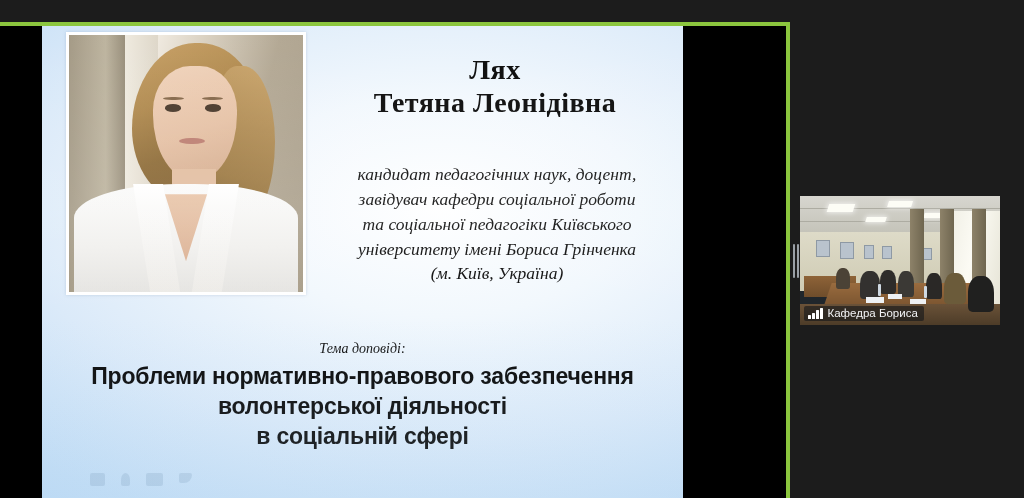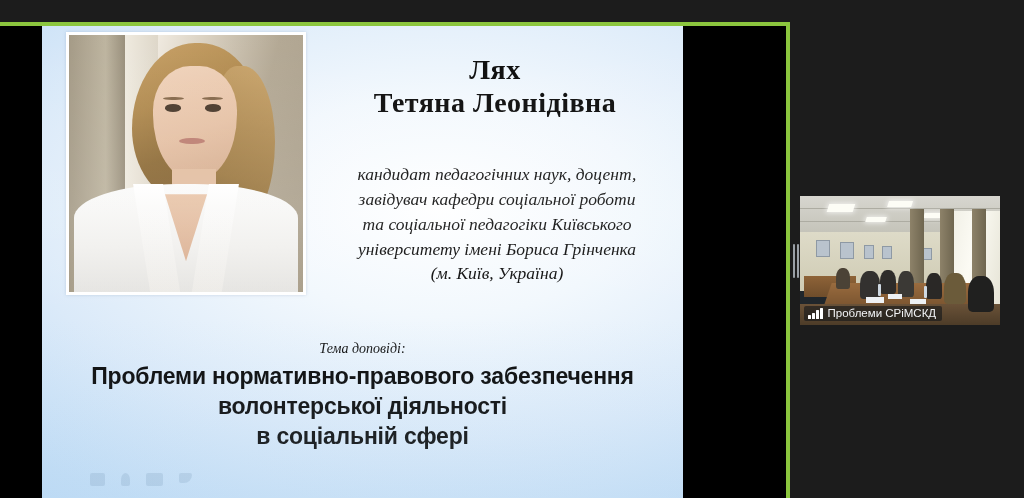"Проблеми СРіМСКД" span.txt { text: Проблеми СРіМСКД -> Кафедра Бориса }
